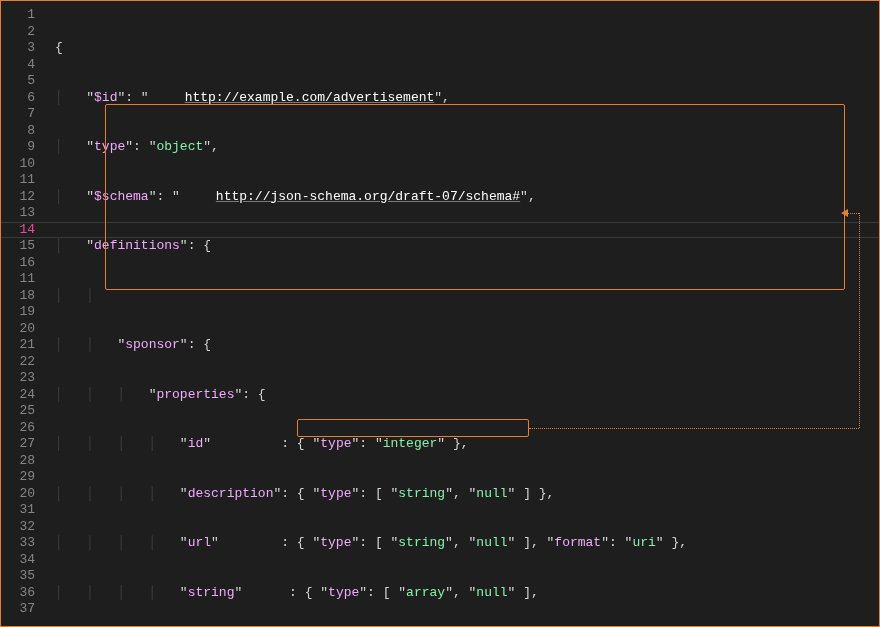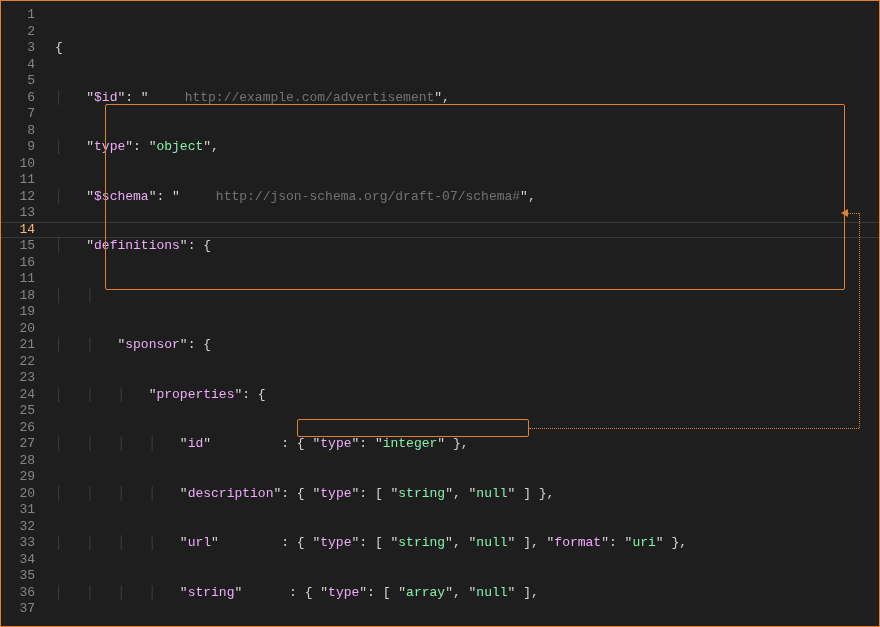"http://example.com/advertisement" .su { color: #737373 -> #ffffff; text-decoration: none -> underline }
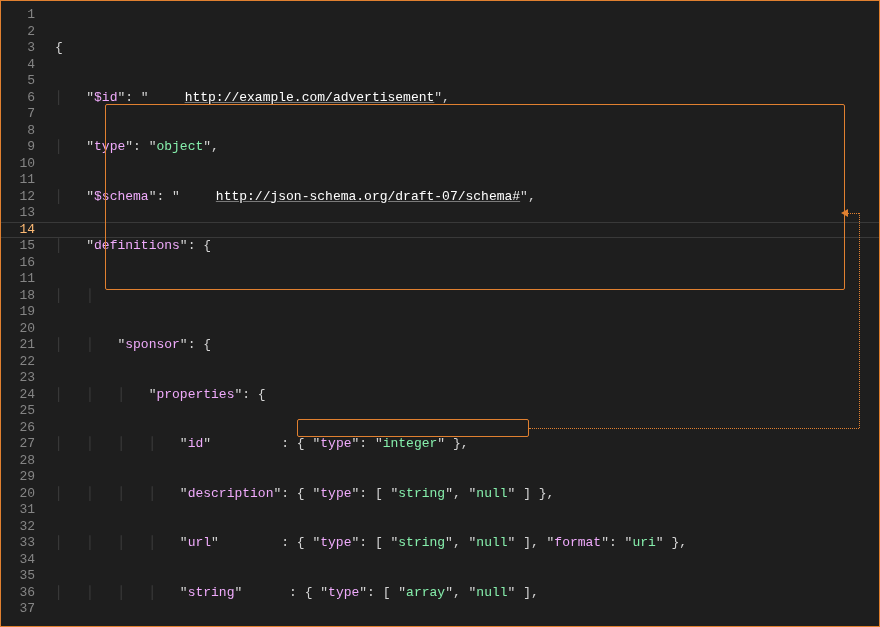"14" .gutter .ln.current { color: #fdba74 -> #ec4899 }
